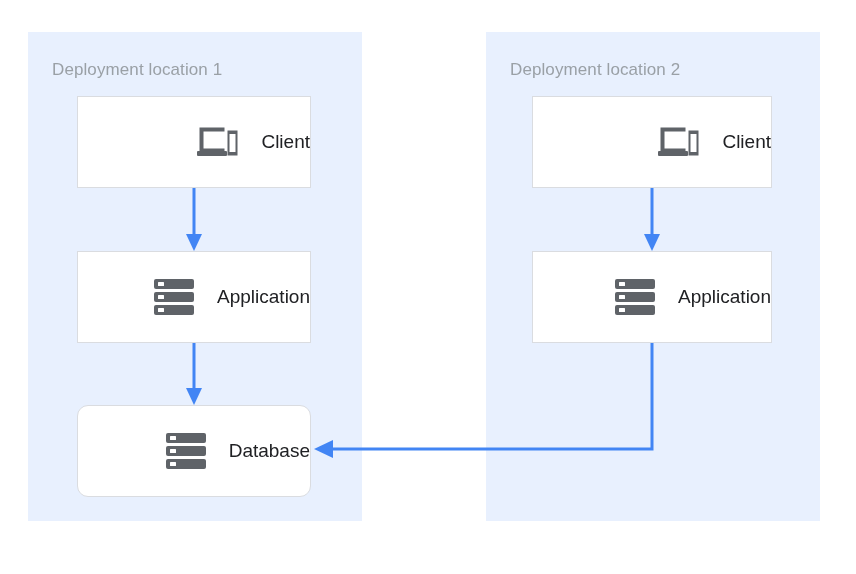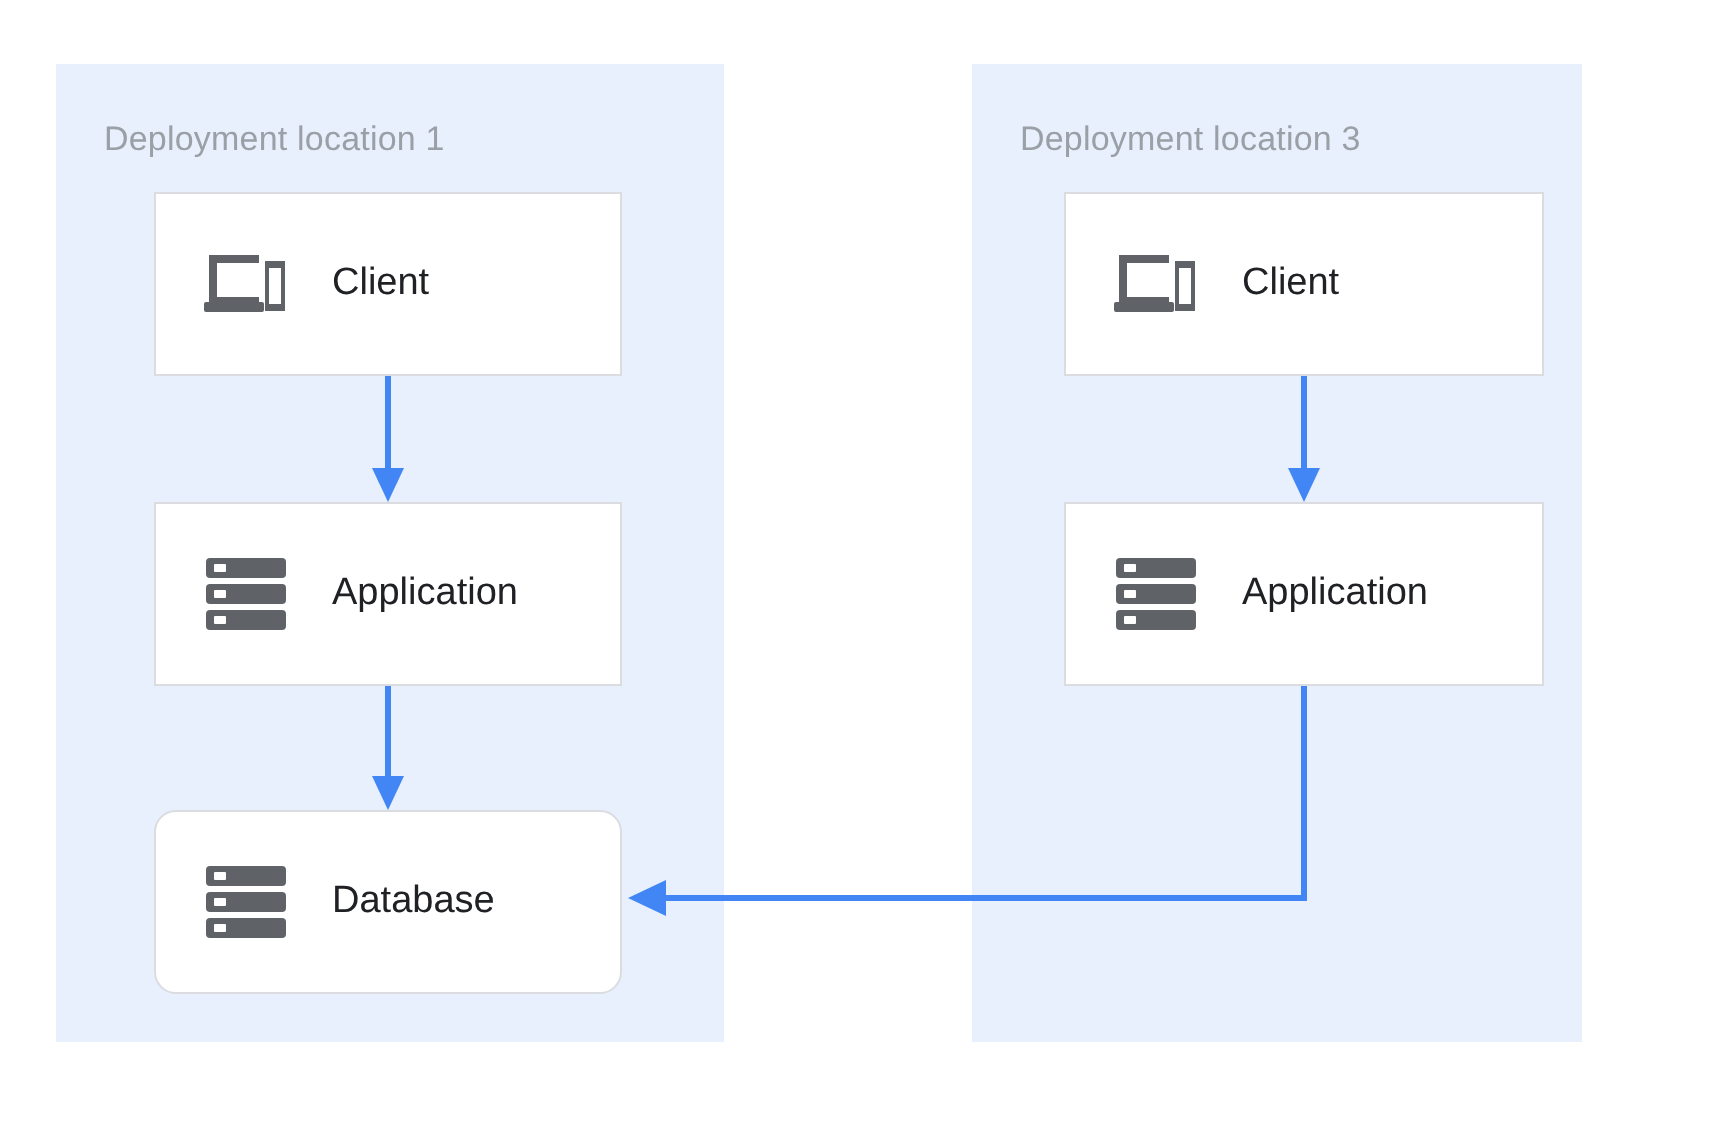"Deployment location 1" #diagram { width: 791px -> 856px }
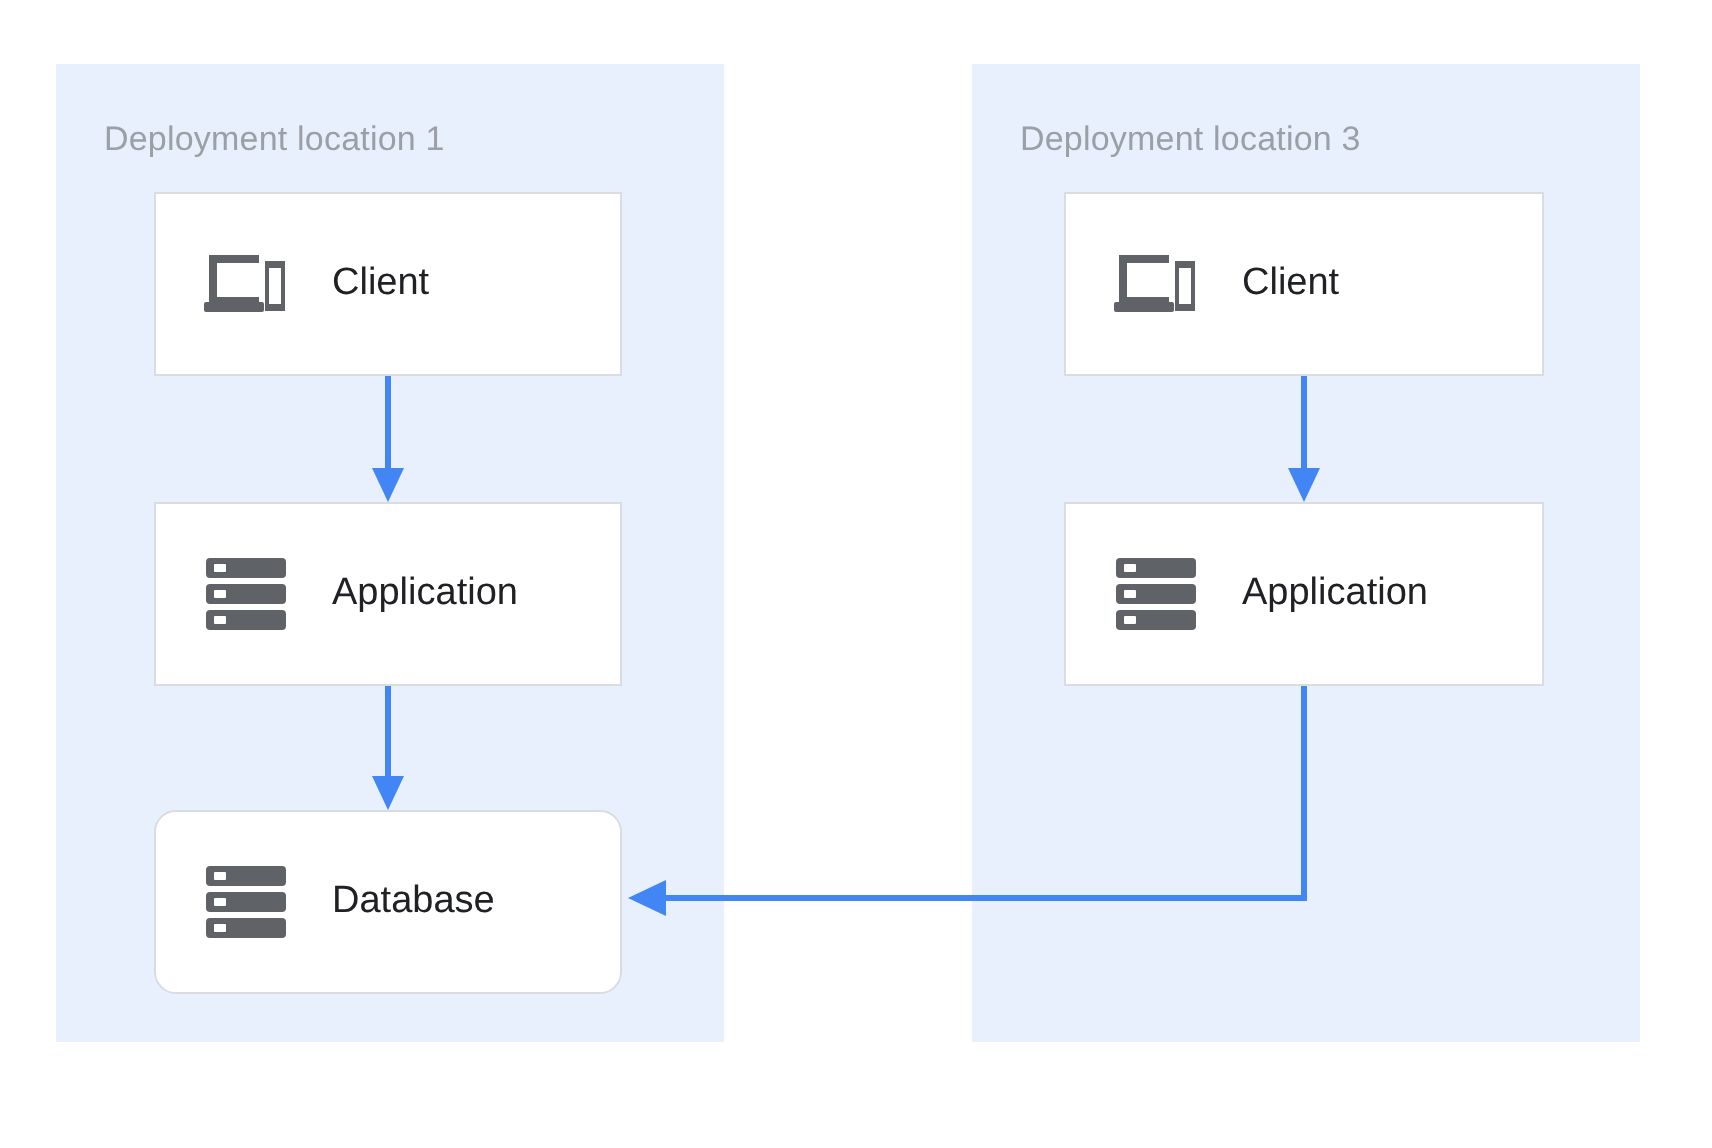"Deployment location 3" div.panel-title { text: 3 -> 2 }
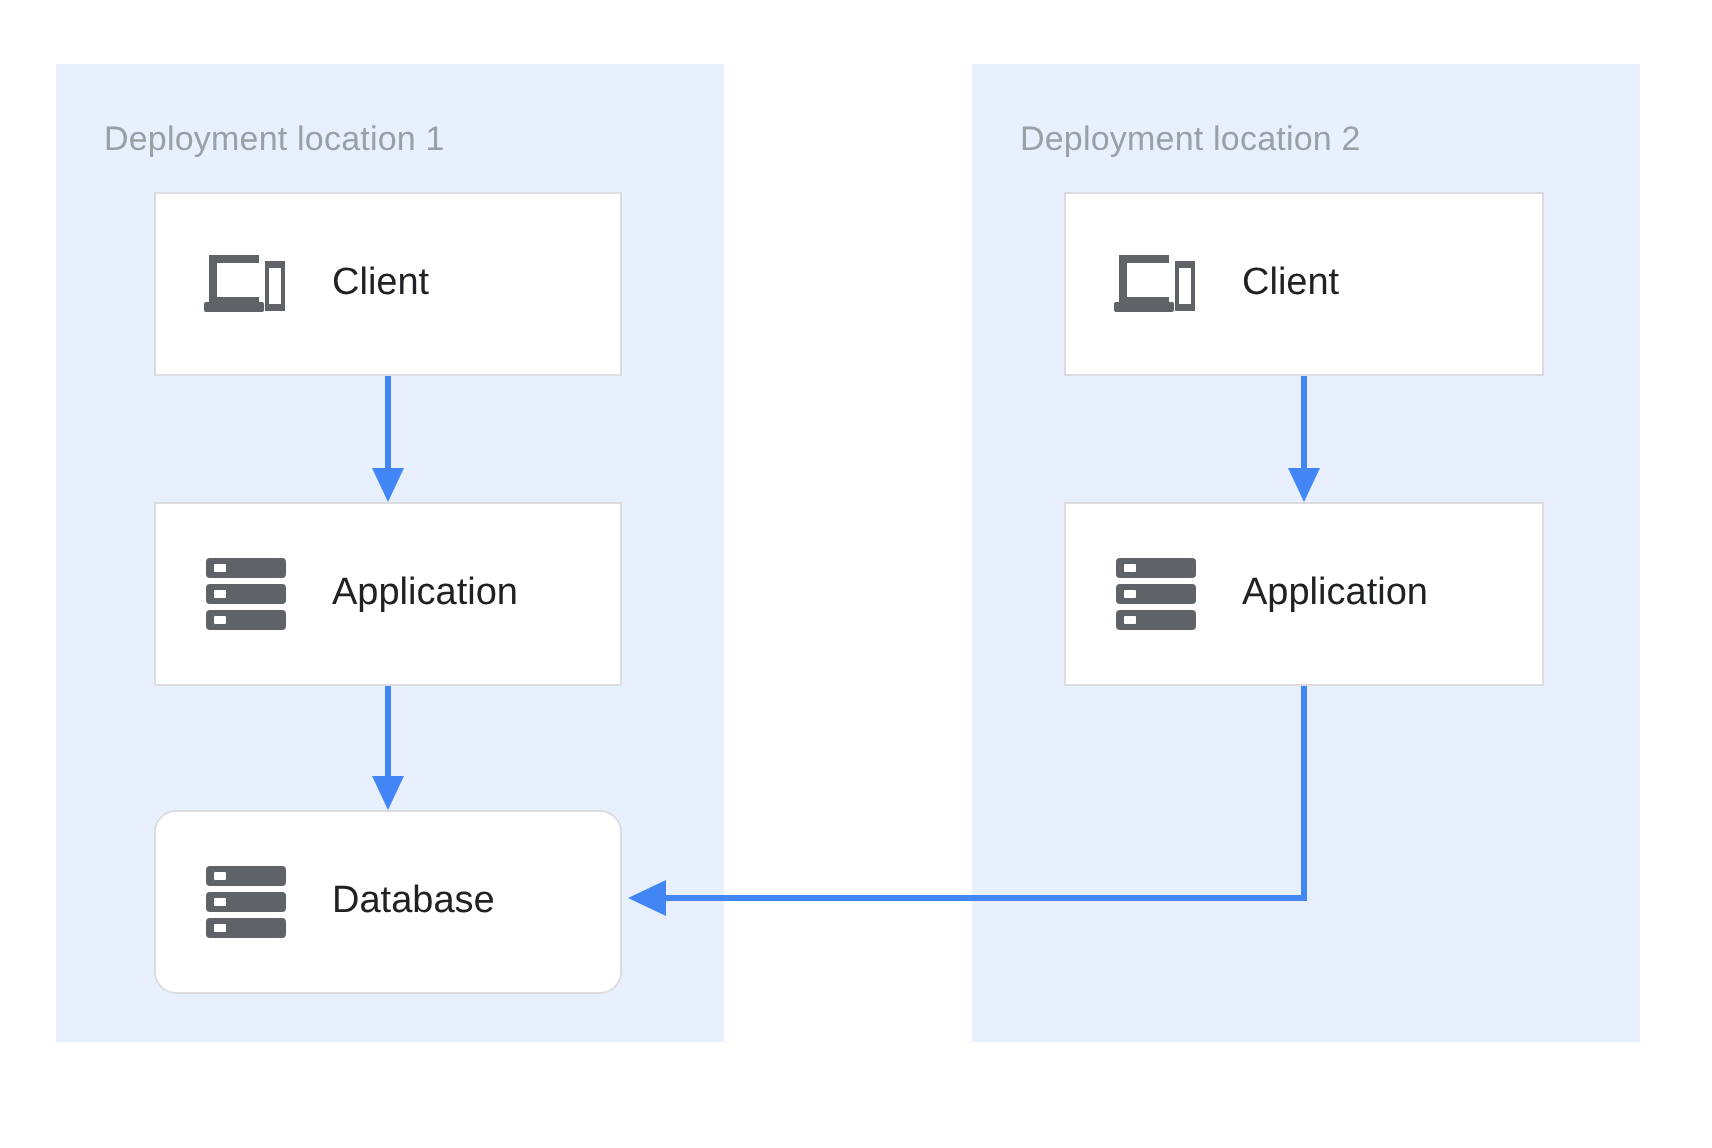"Client" .node { justify-content: none -> flex-end }
